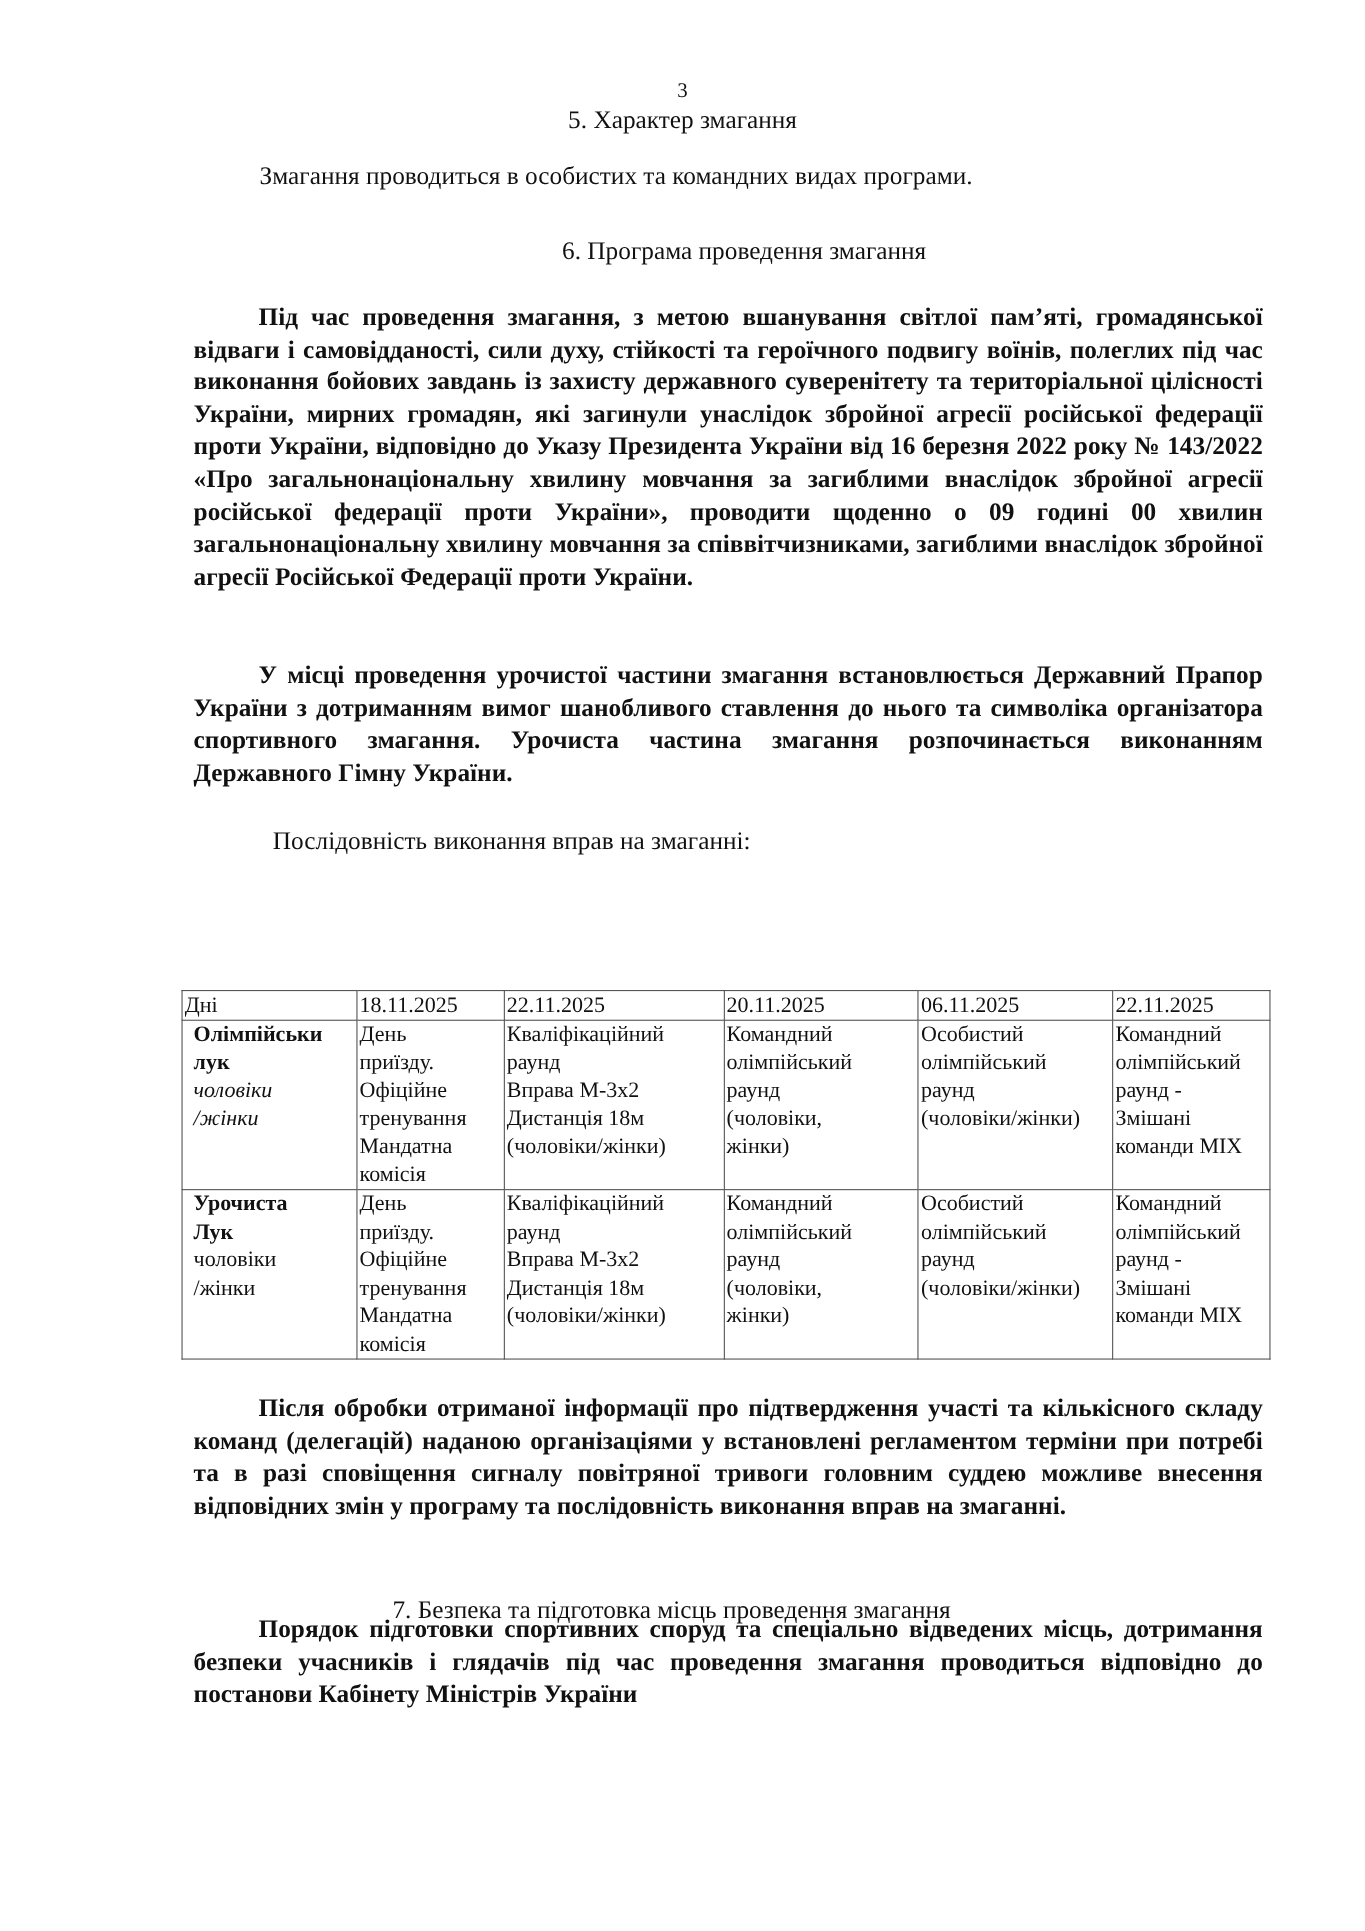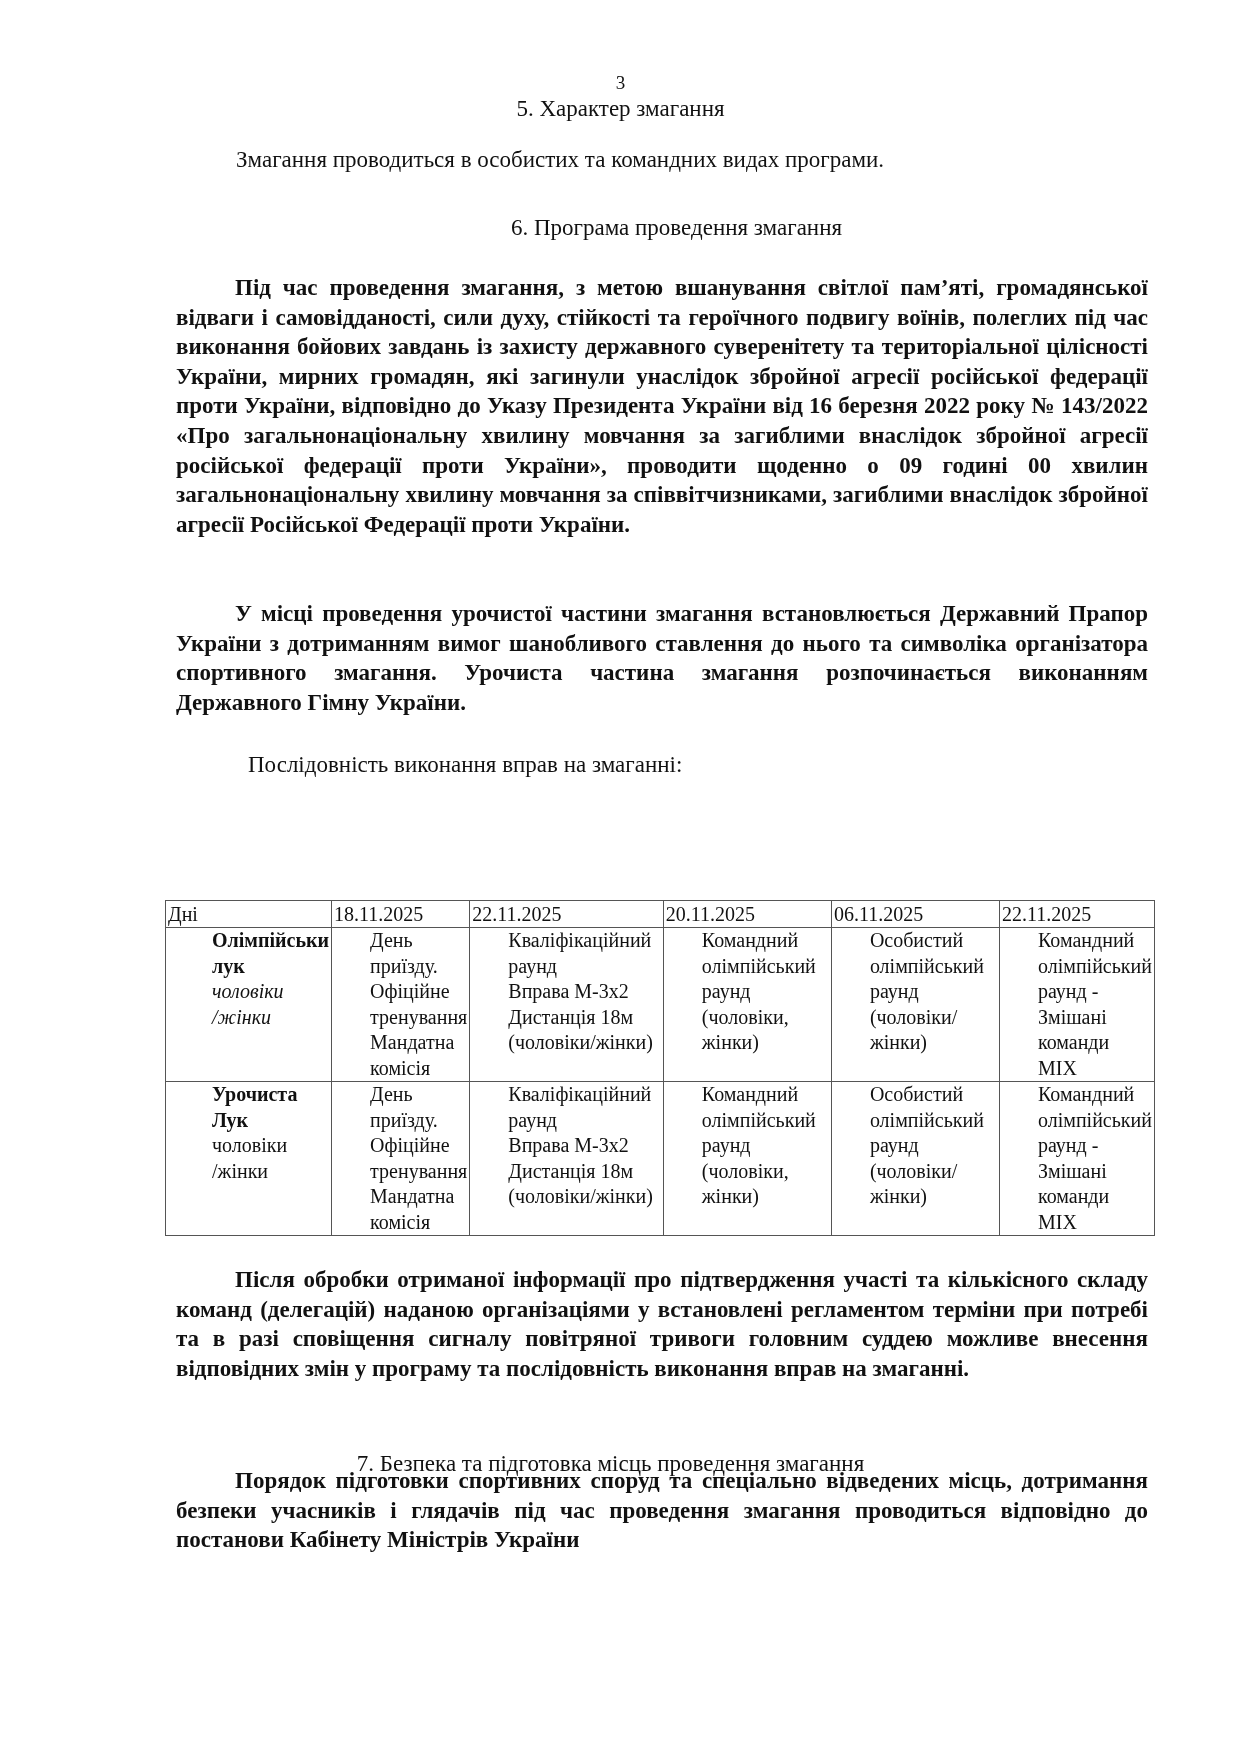"Олімпійськи" .cellline { margin-left: 36px -> none }
